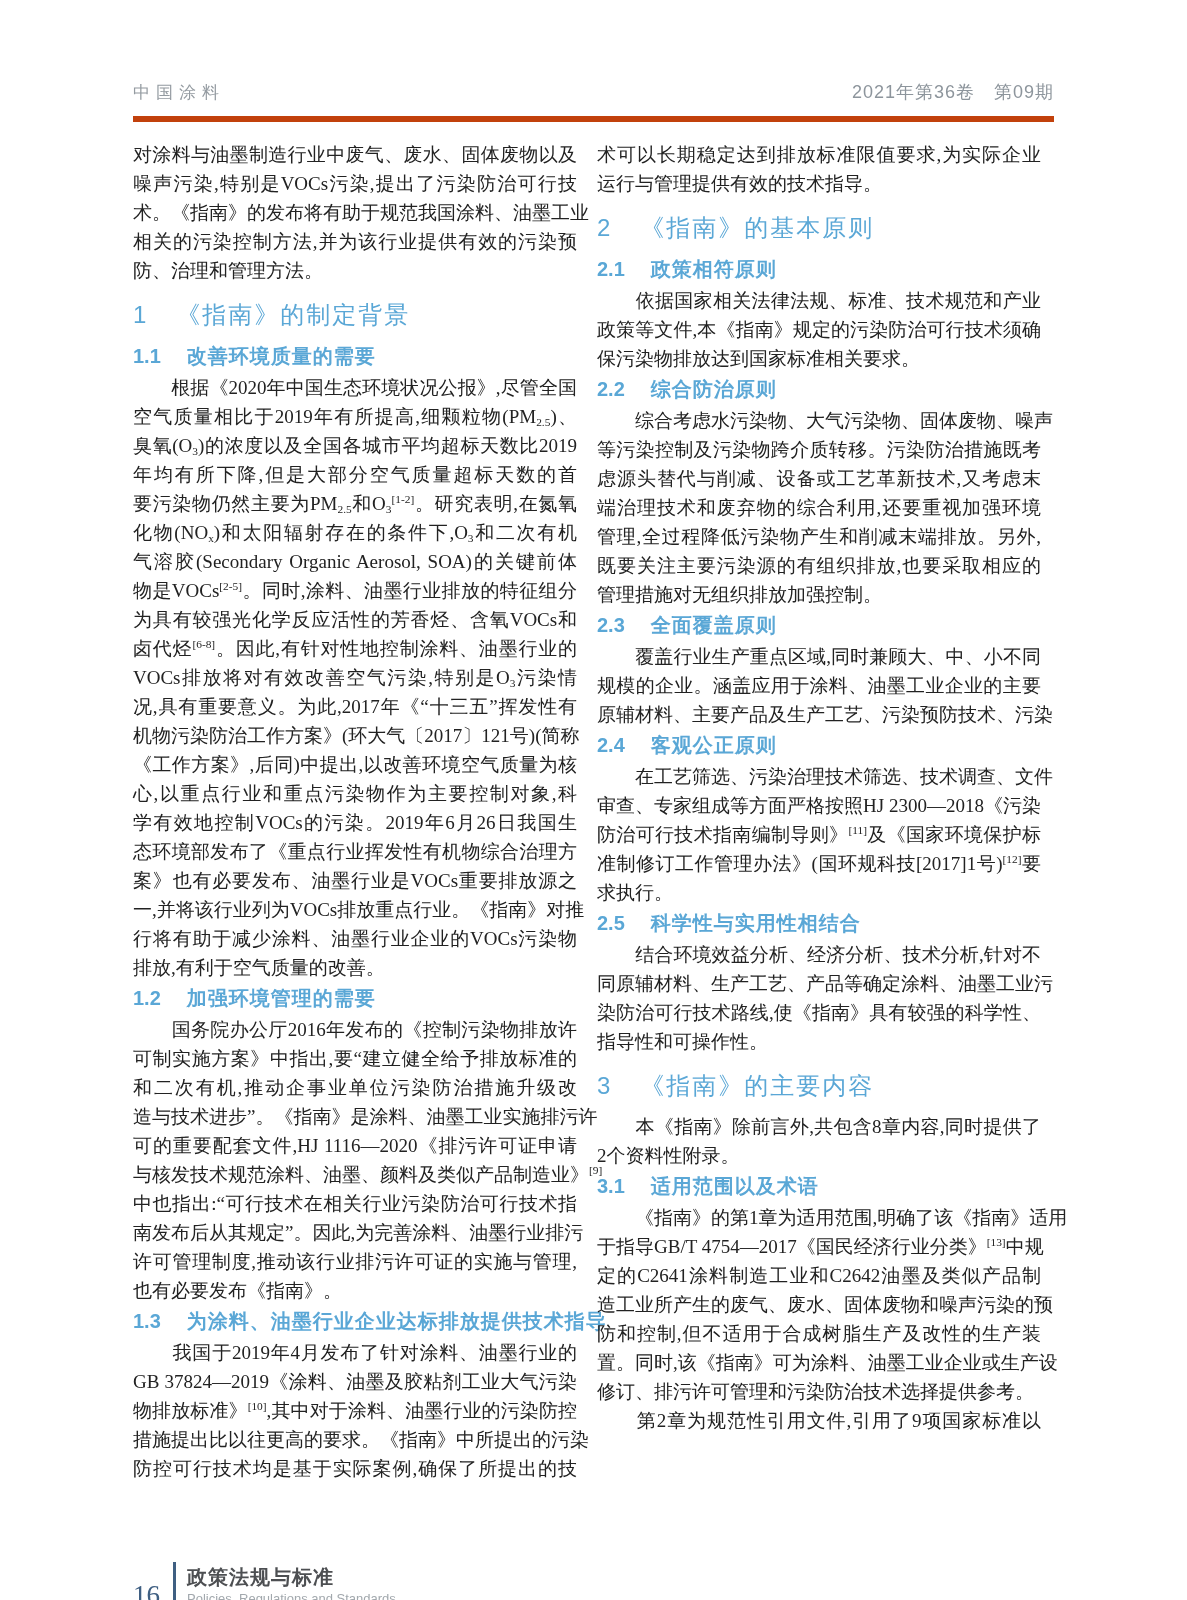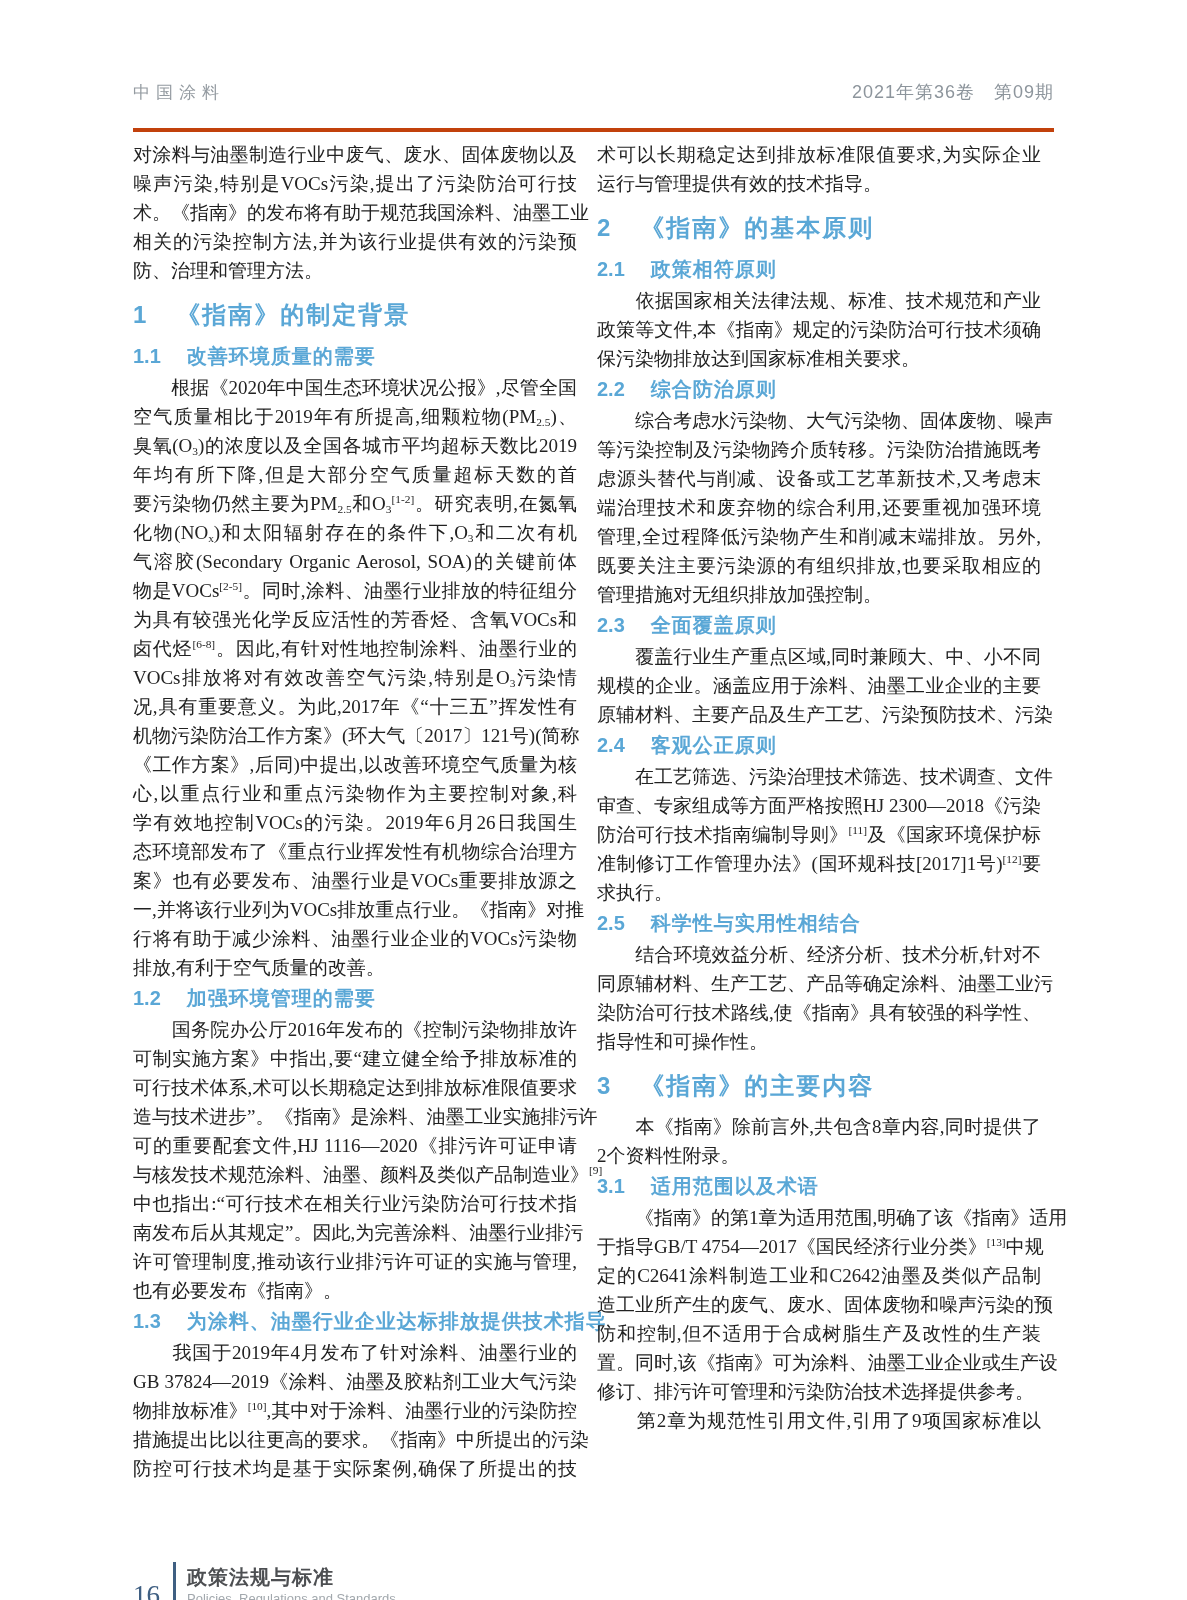"中国涂料" .page-header { border-bottom: 4px solid #c2410c -> 6px solid #c2410c; padding-bottom: 24px -> 12px }
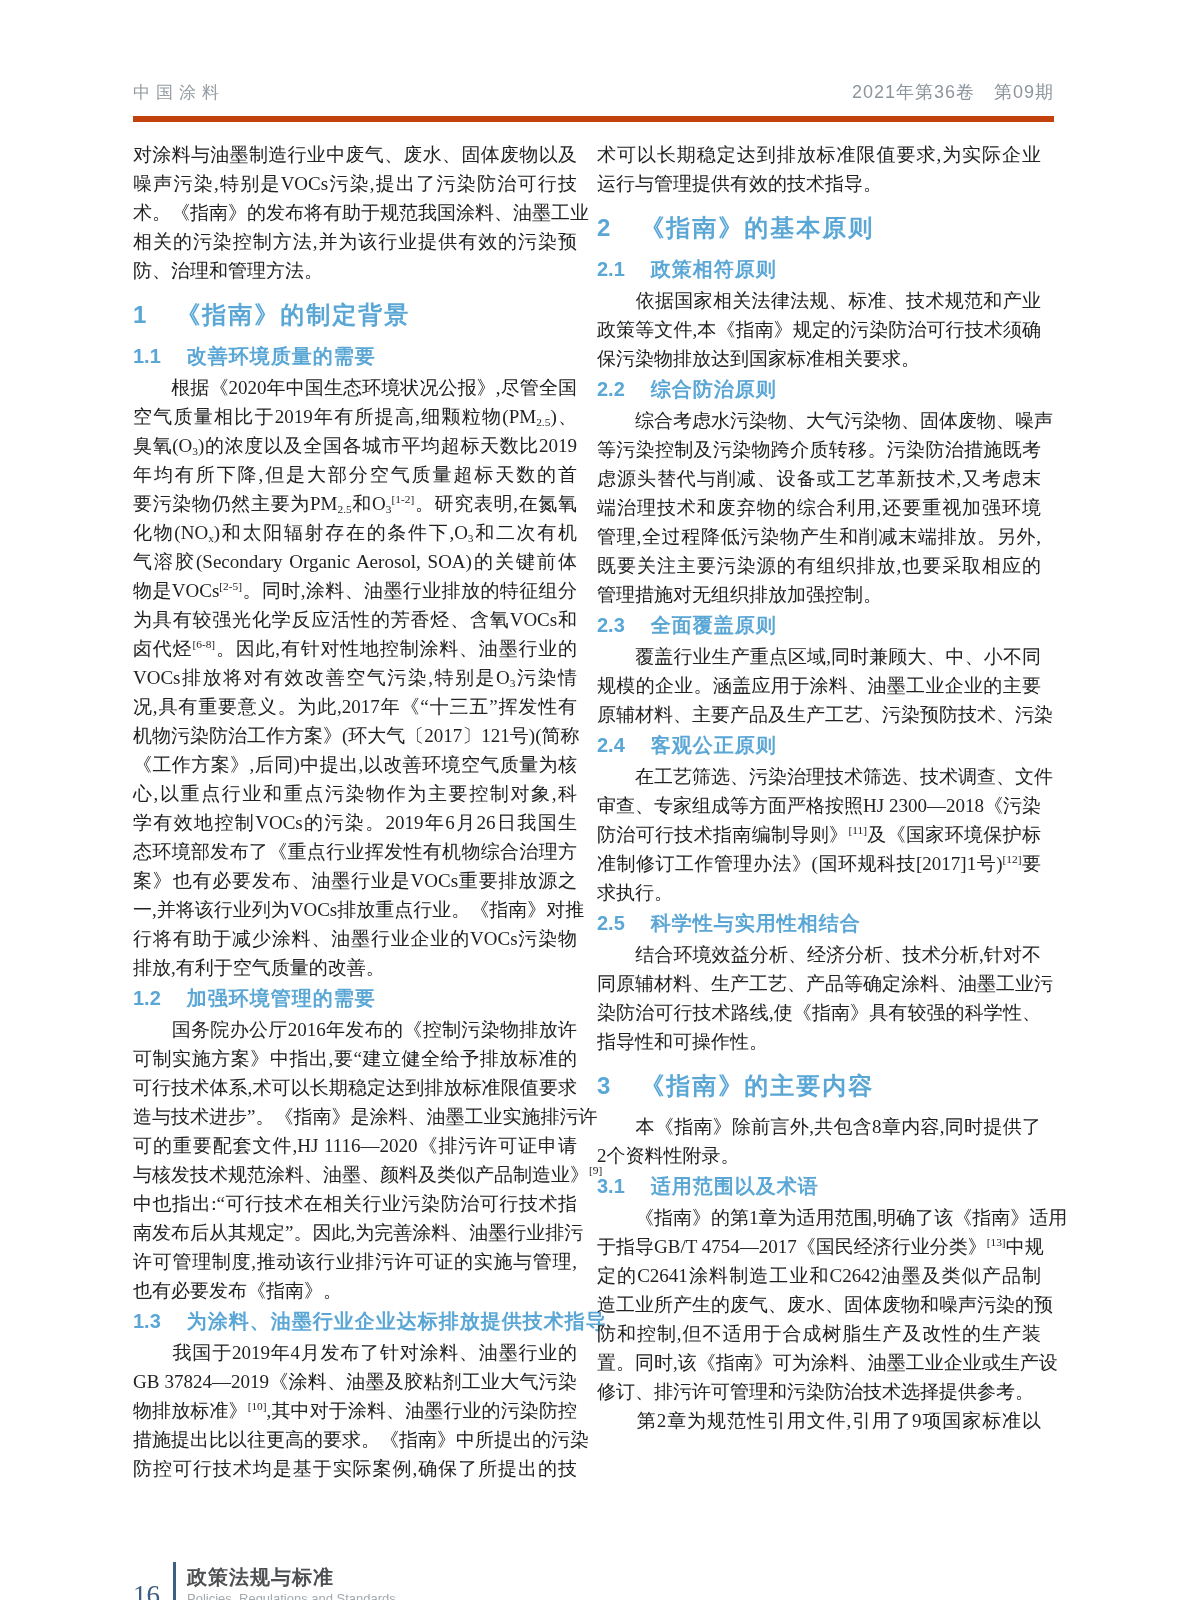"2 《指南》的基本原则" .h1 { font-weight: bold -> normal }
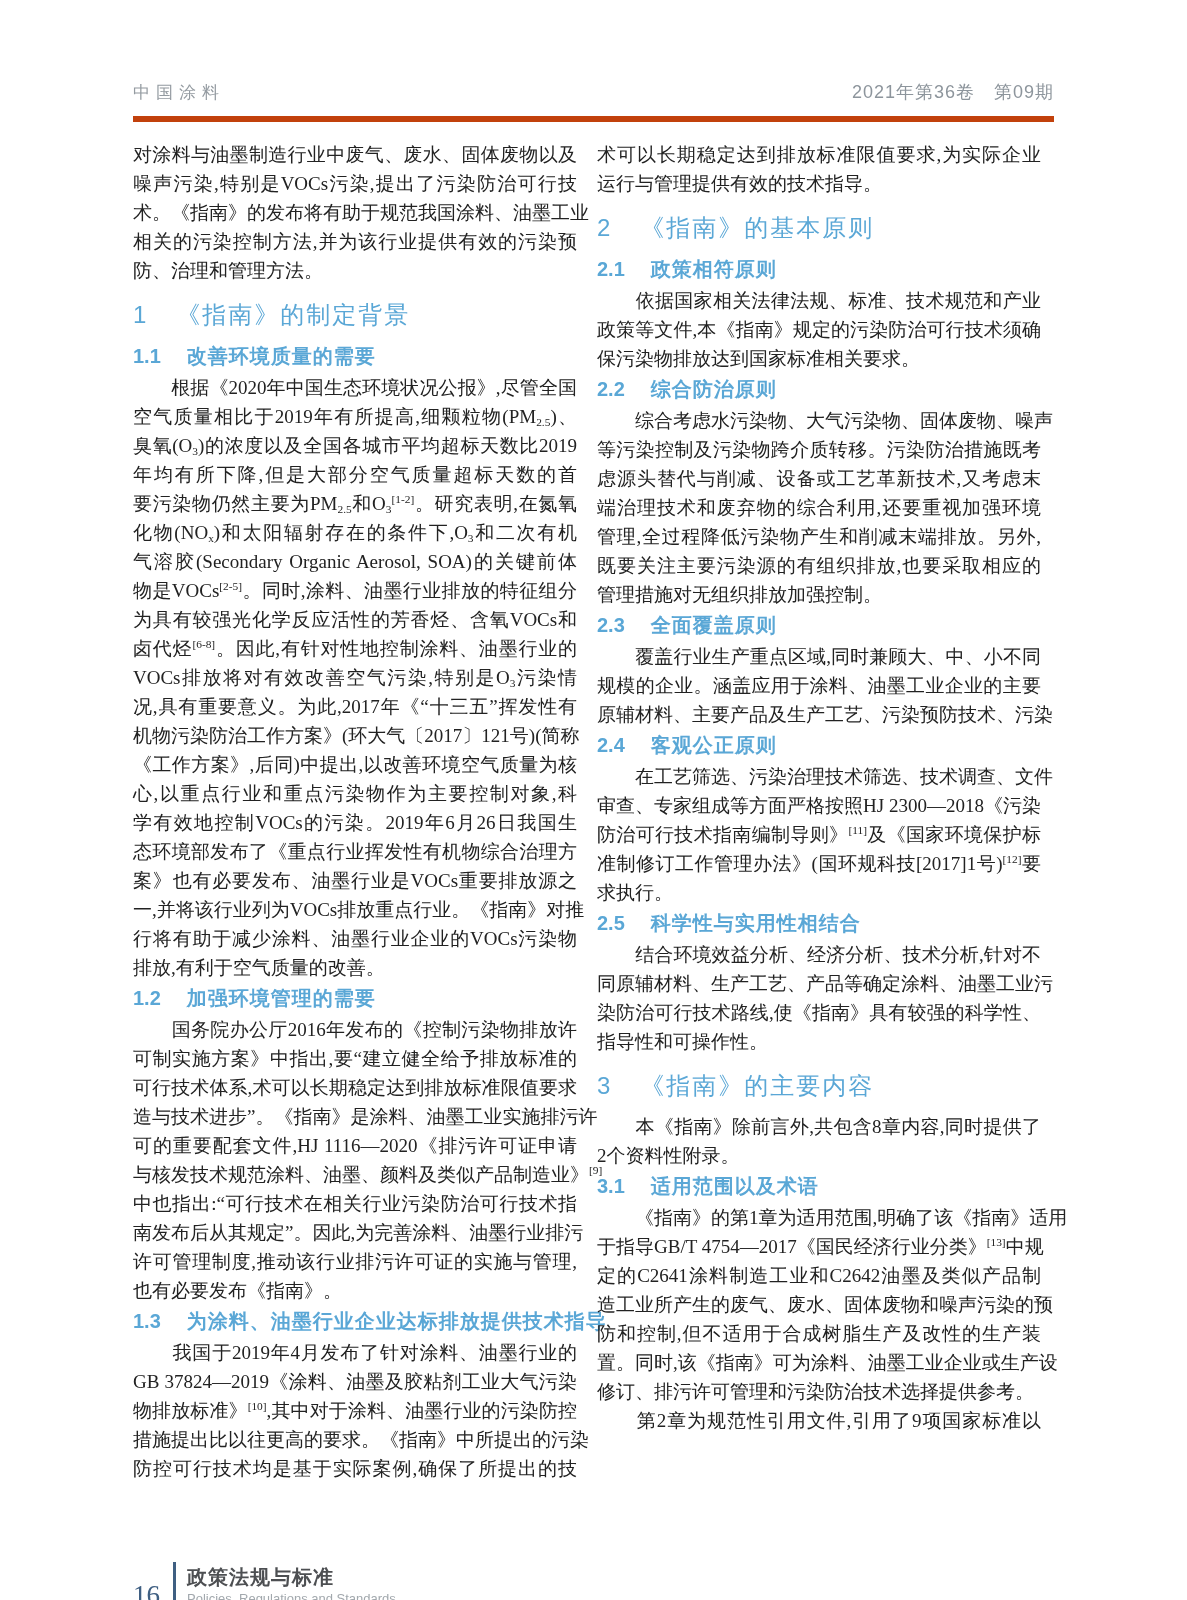"可行技术体系,术可以长期稳定达到排放标准限值要求" div.line { text: 可行技术体系,术可以长期稳定达到排放标准限值要求 -> 和二次有机,推动企事业单位污染防治措施升级改 }
